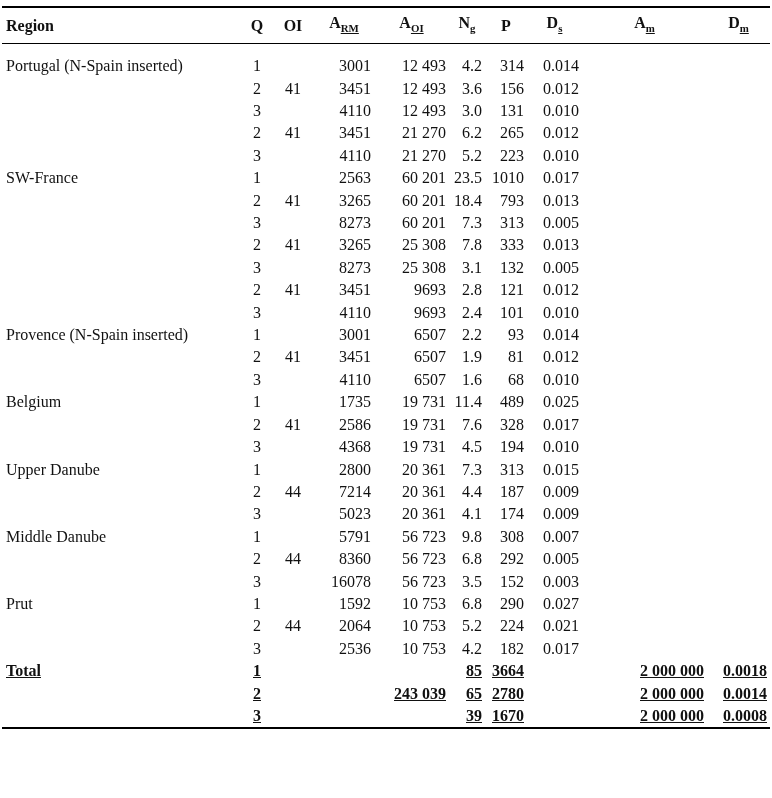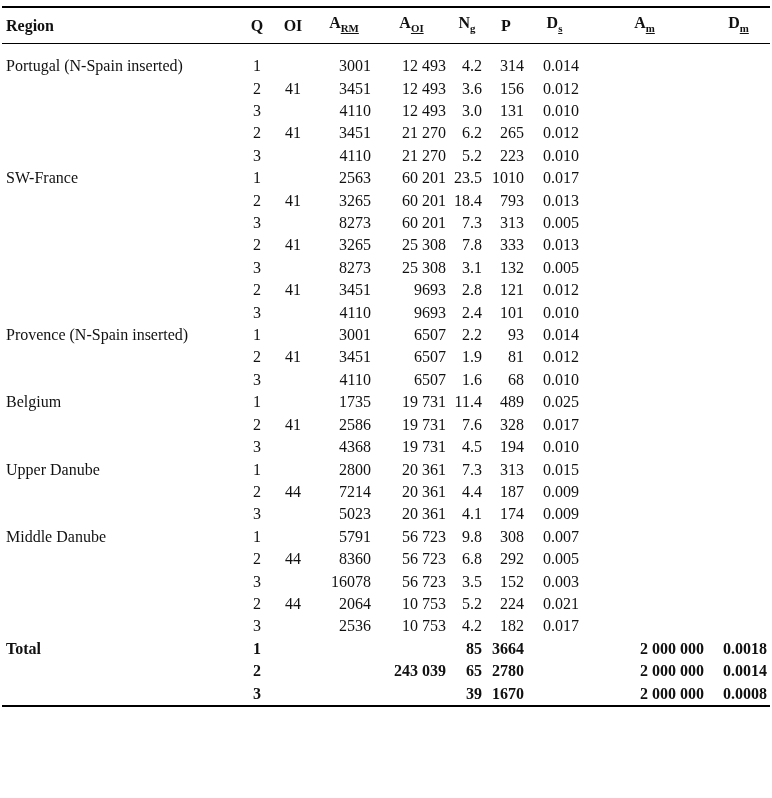"Prut" tr { html: none -> <tr> <td>Prut</td> <td>1</td> <td></td> <td>1592</td> <td>10 753</td> <td>6.8</td> <td>290</td> <td>0.027</td> <td></td> <td></td> </tr> }
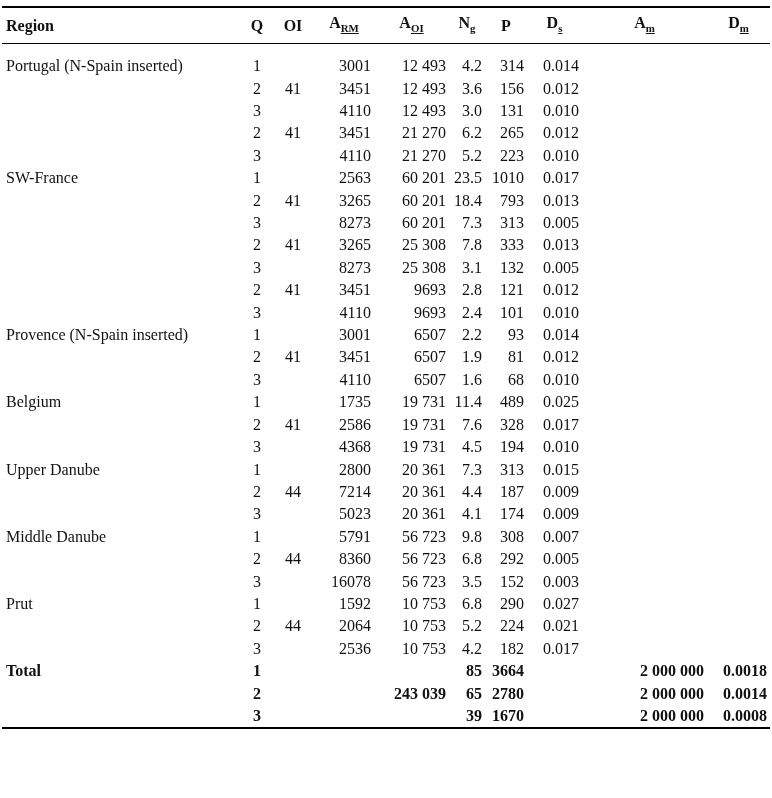"Total" tr.bold td { text-decoration: none -> underline }
